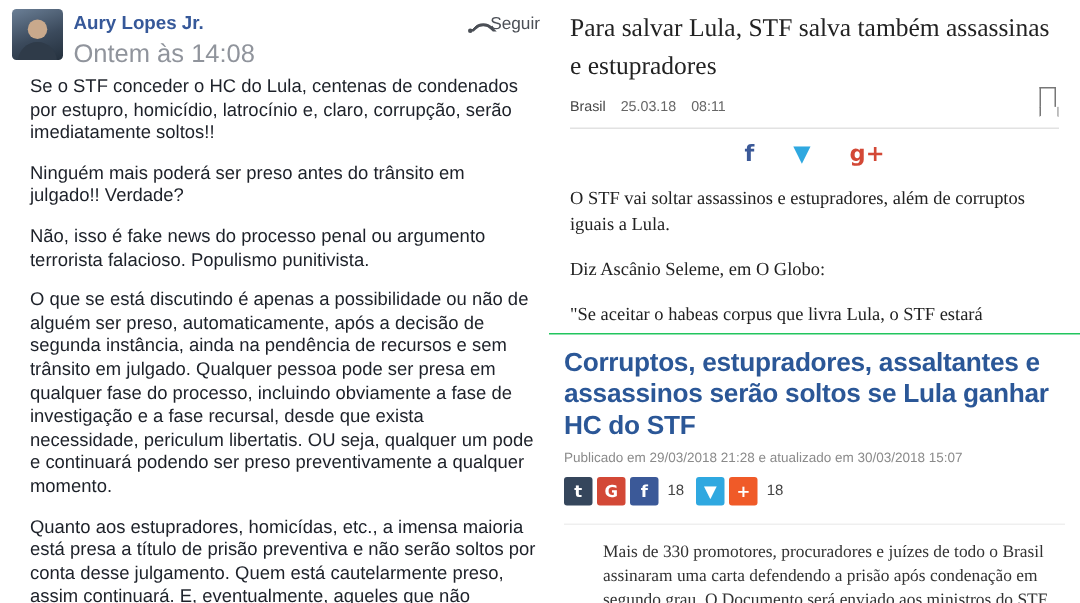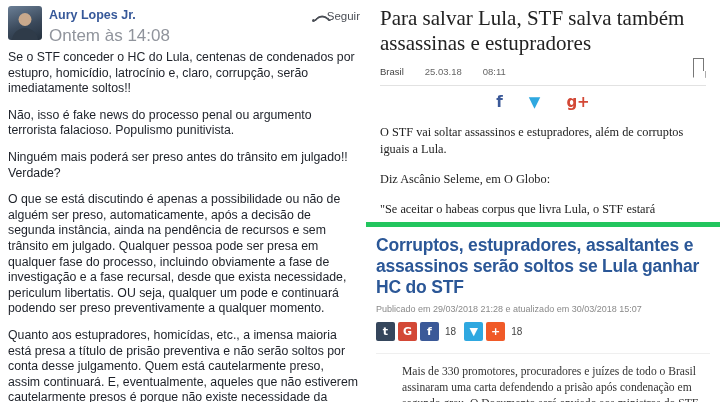"Para salvar Lula, STF salva" .art1-title { font-size: 21px -> 17px }
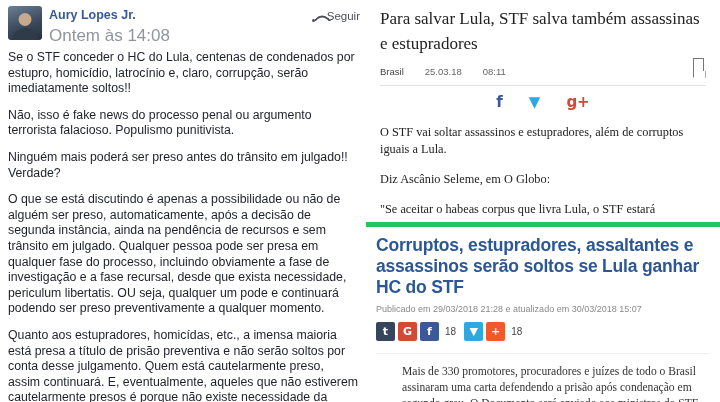"Se o STF conceder o" .post-body p { margin: 0 0 11px 0 -> 0 0 11px 12px }
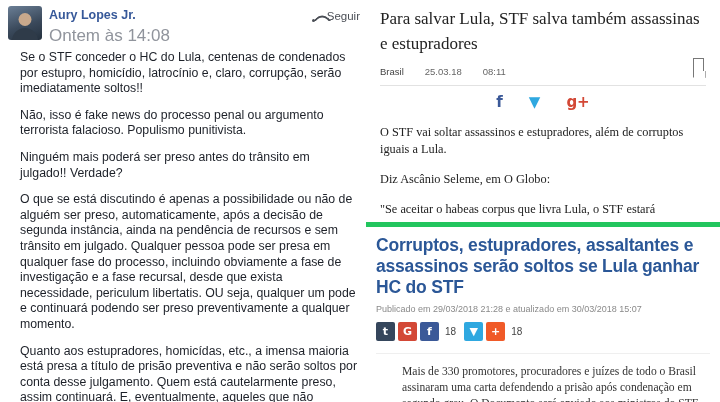"Brasil" .art1-byline { gap: 21px -> 10px }
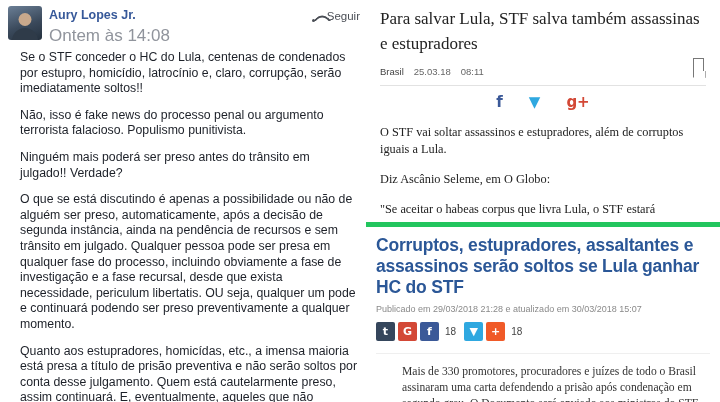"Não, isso é fake news" p { order: before "Ninguém mais poderá ser preso" -> after "Ninguém mais poderá ser preso" }
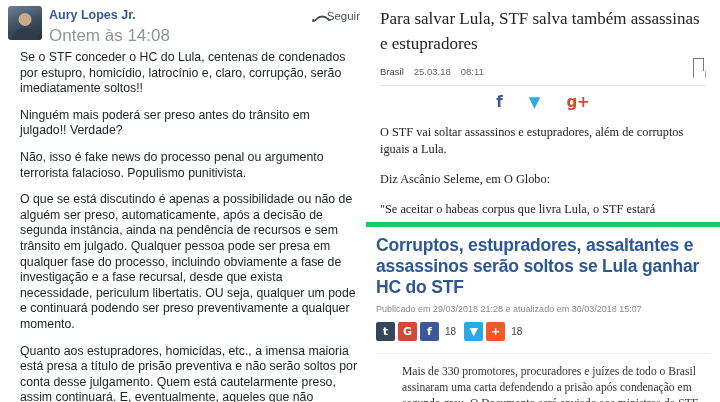"Corruptos, estupradores, assaltantes e" .art2 { border-top: 5px solid #22c55e -> 1px solid #22c55e }
